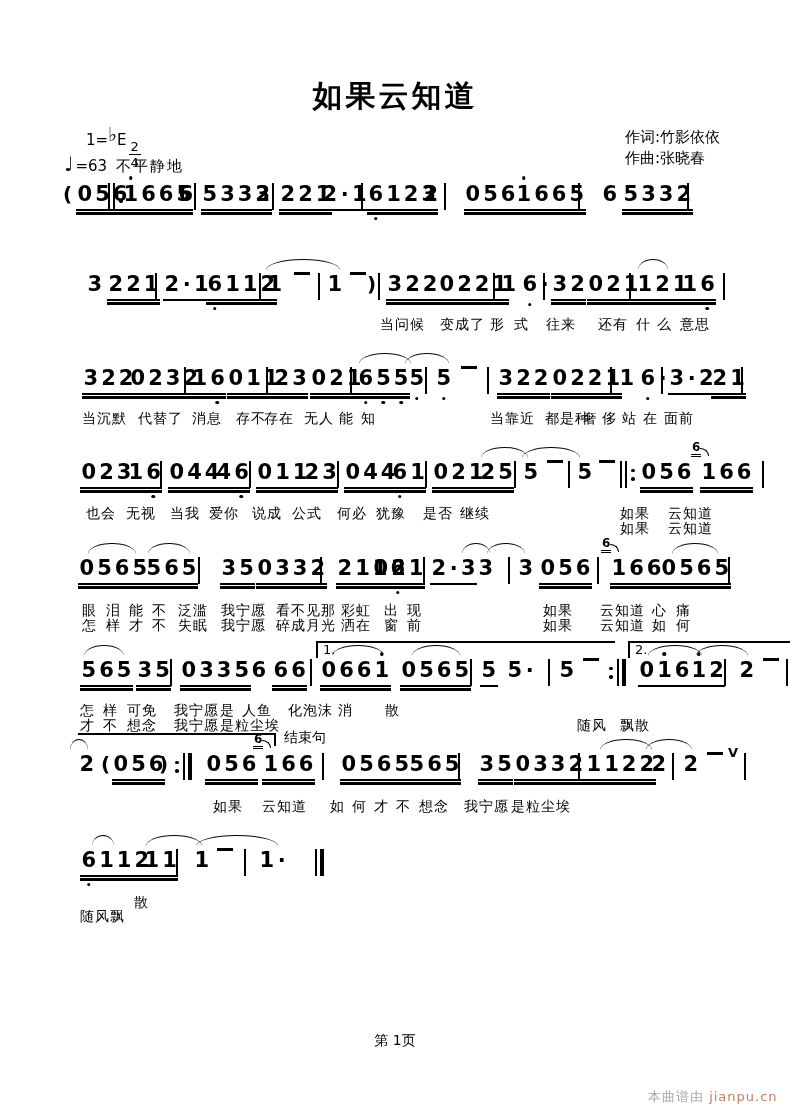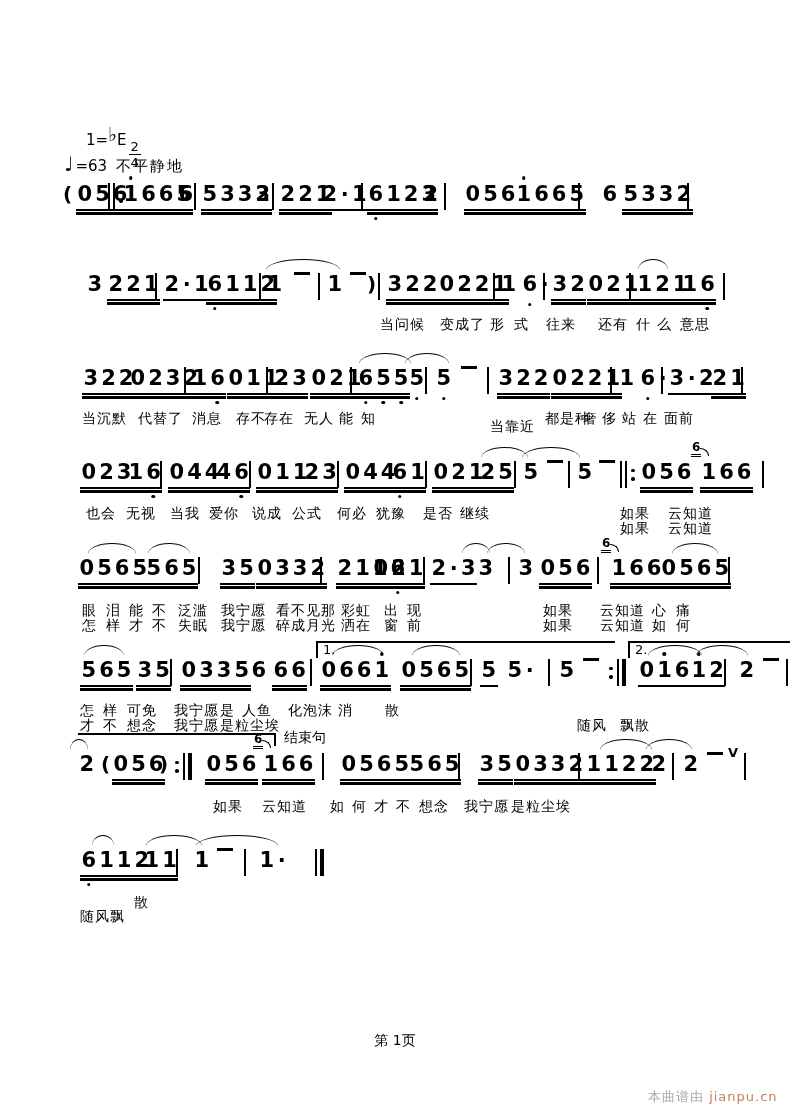"如果云知道" div.title { html: none -> <div>如果云知道</div> }
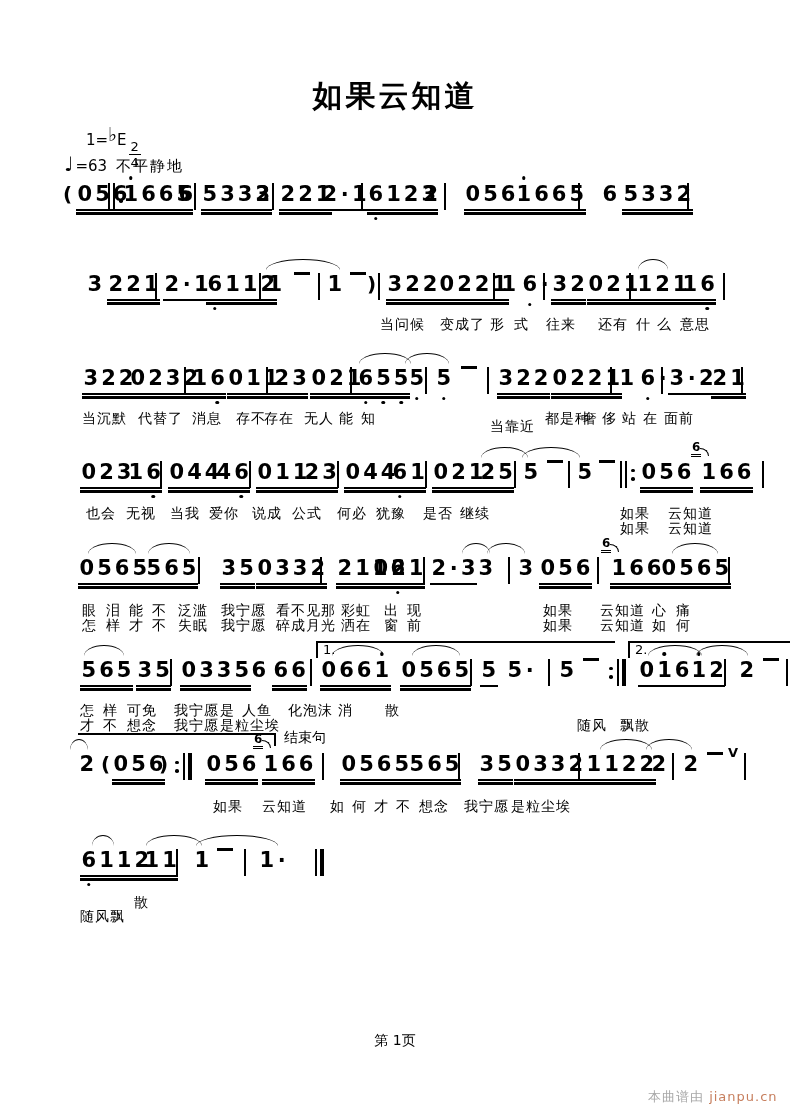"作词:竹影依依" div.credits { html: none -> <div> <div>作词:竹影依依</div> <div>作曲:张晓春</div> </div> }
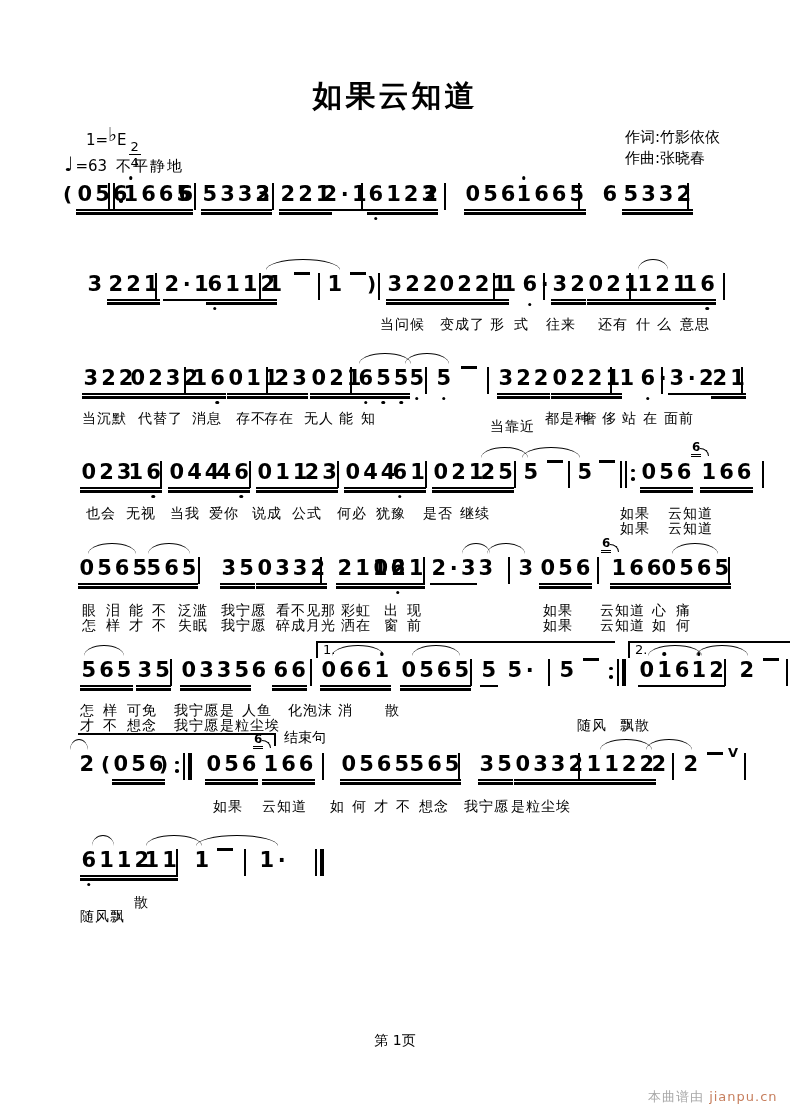"当靠近" span.lyr { top: 52px -> 44px }
